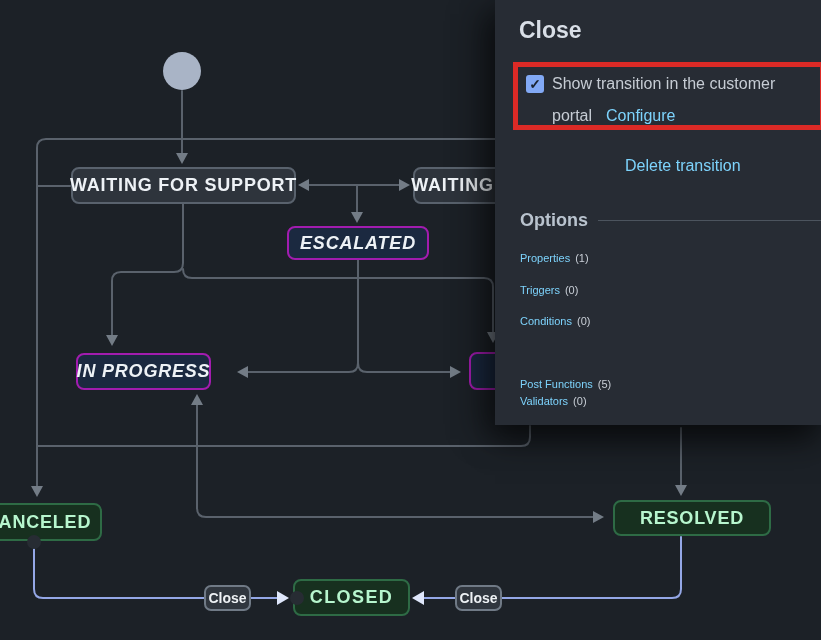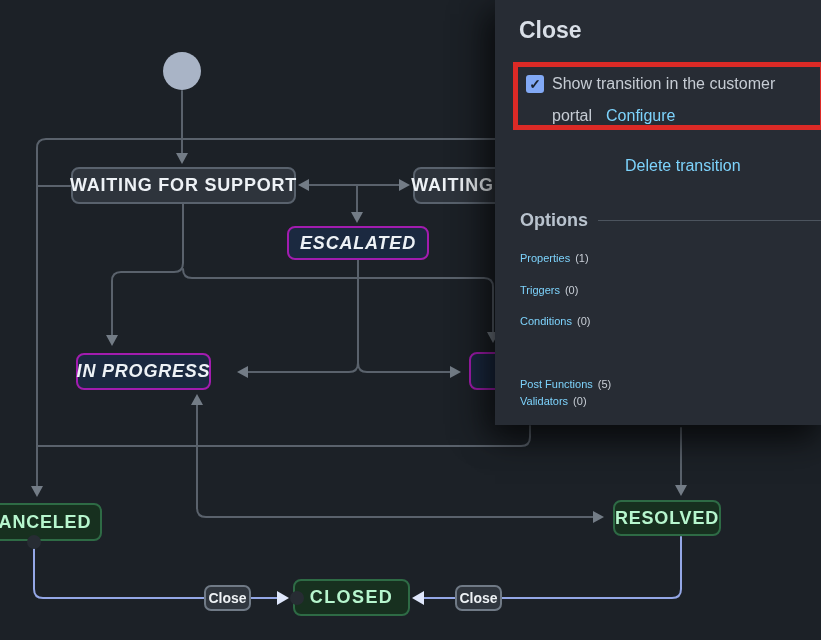"RESOLVED" div.node { width: 108px -> 158px }
